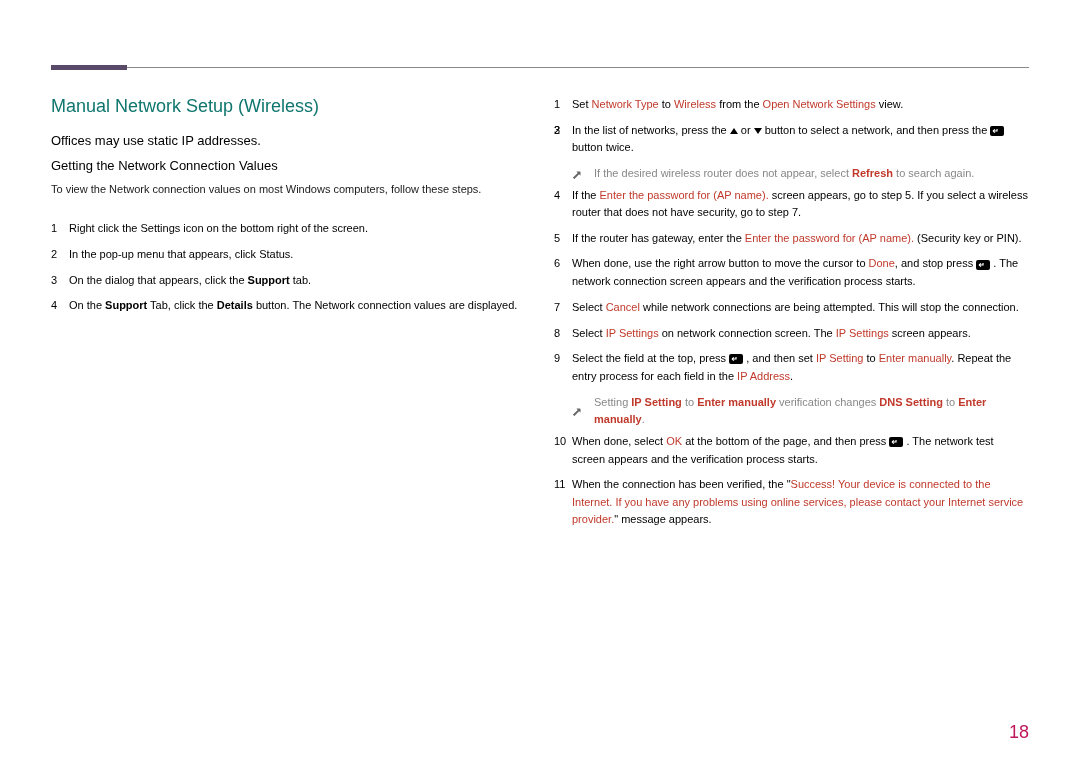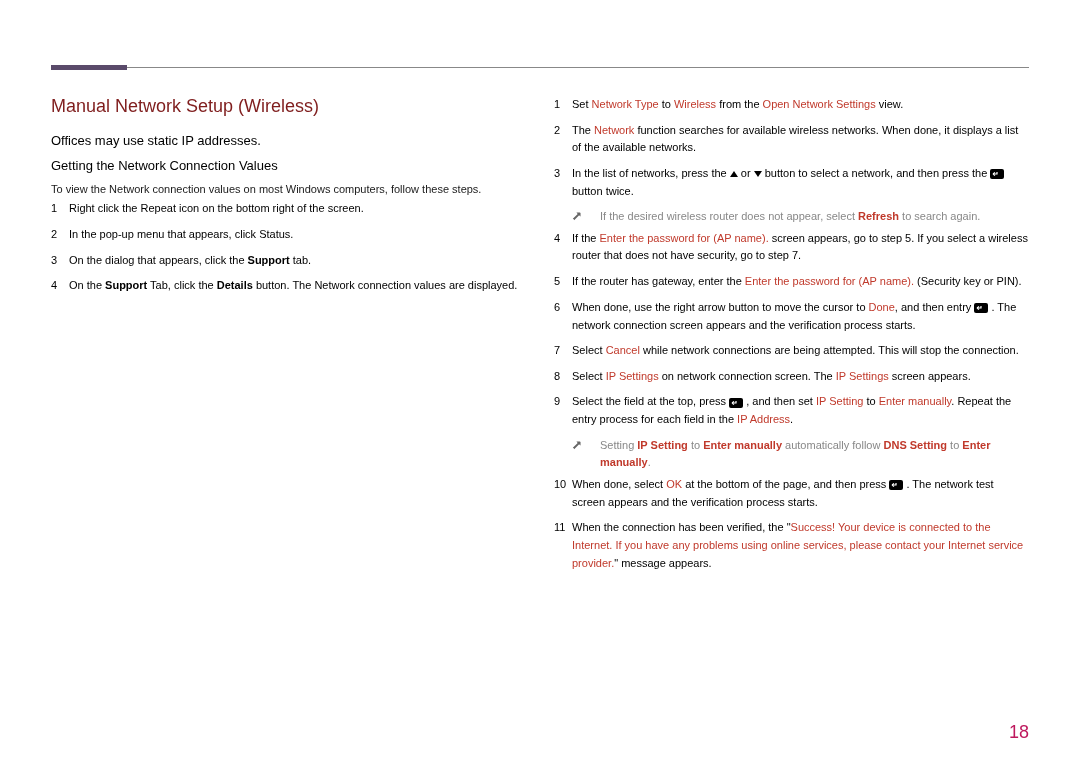"Manual Network Setup (Wireless)" h1 { color: #7f1d1d -> #0f766e }
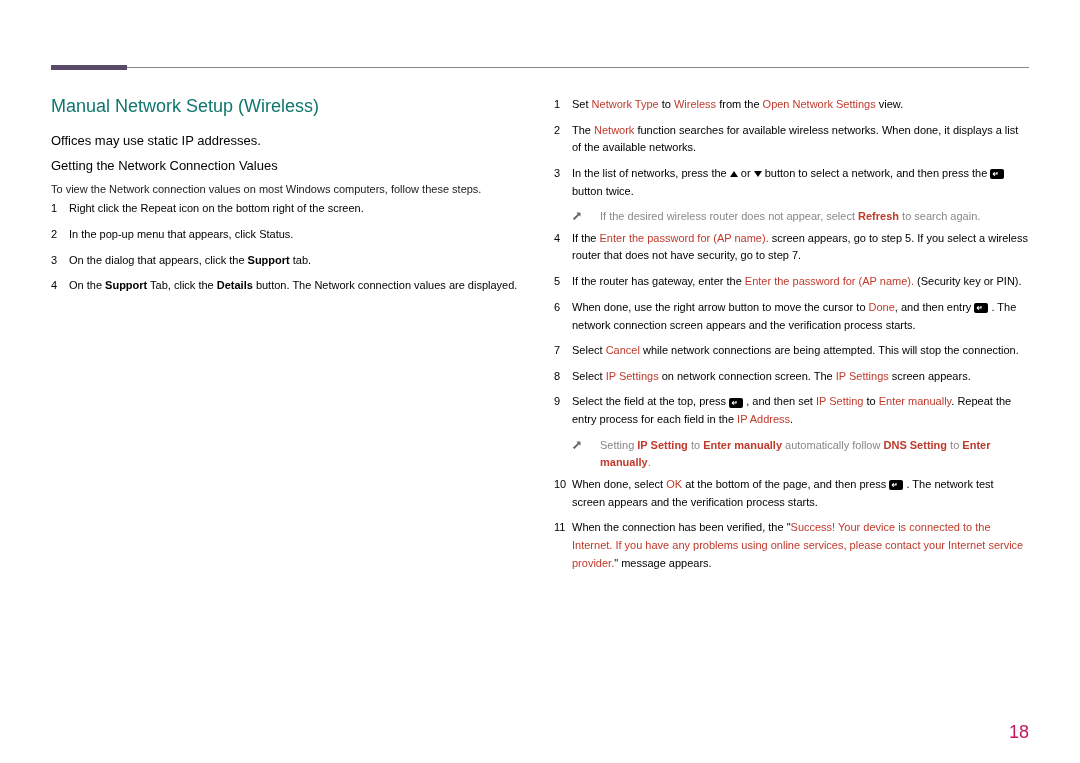"The Network function searches for" span { html: <span><span>The </span><span>Network</span><span> function searches for available wireless networks. When done, it displays a list of the available networks.</span></span> -> none }
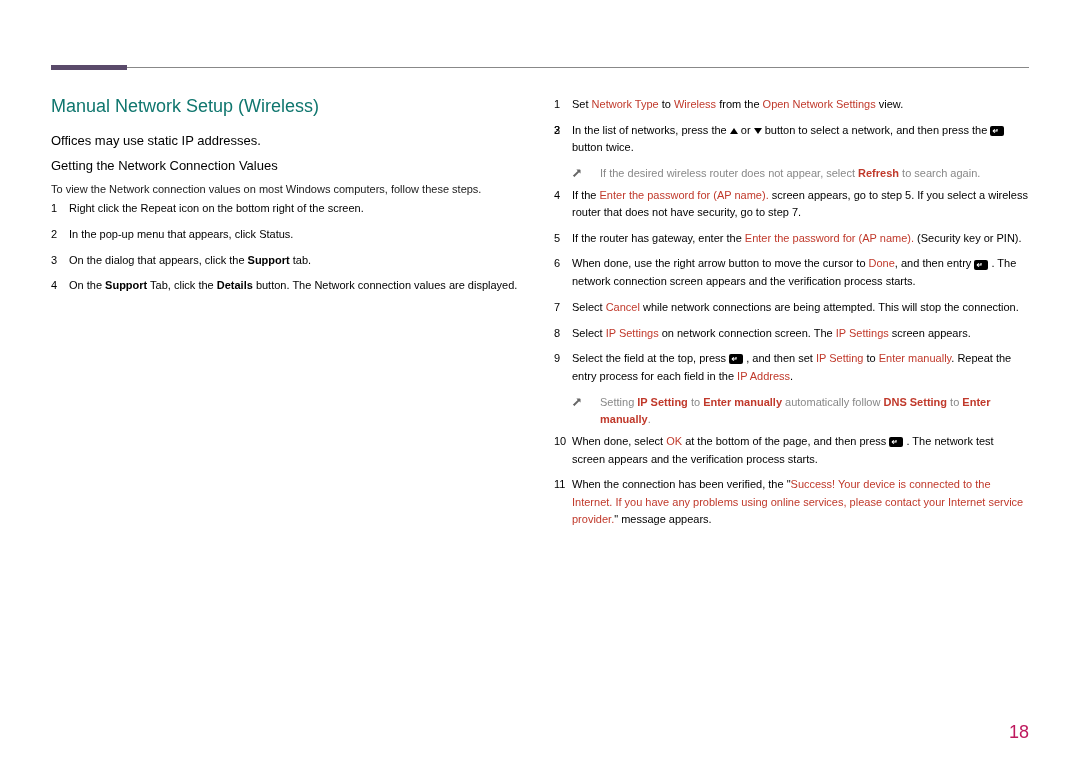"If the desired wireless router" .note-row { align-items: flex-start -> center; gap: 16px -> 10px }
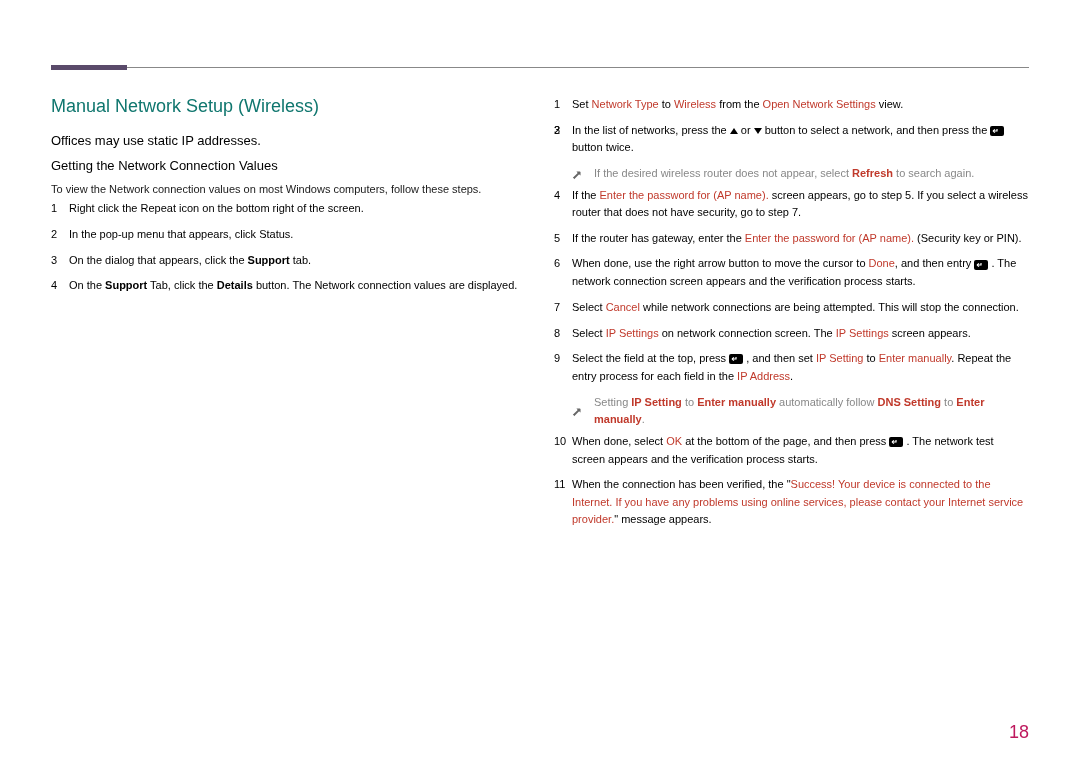"To view the Network connection" p.body { margin-bottom: 2px -> 22px }
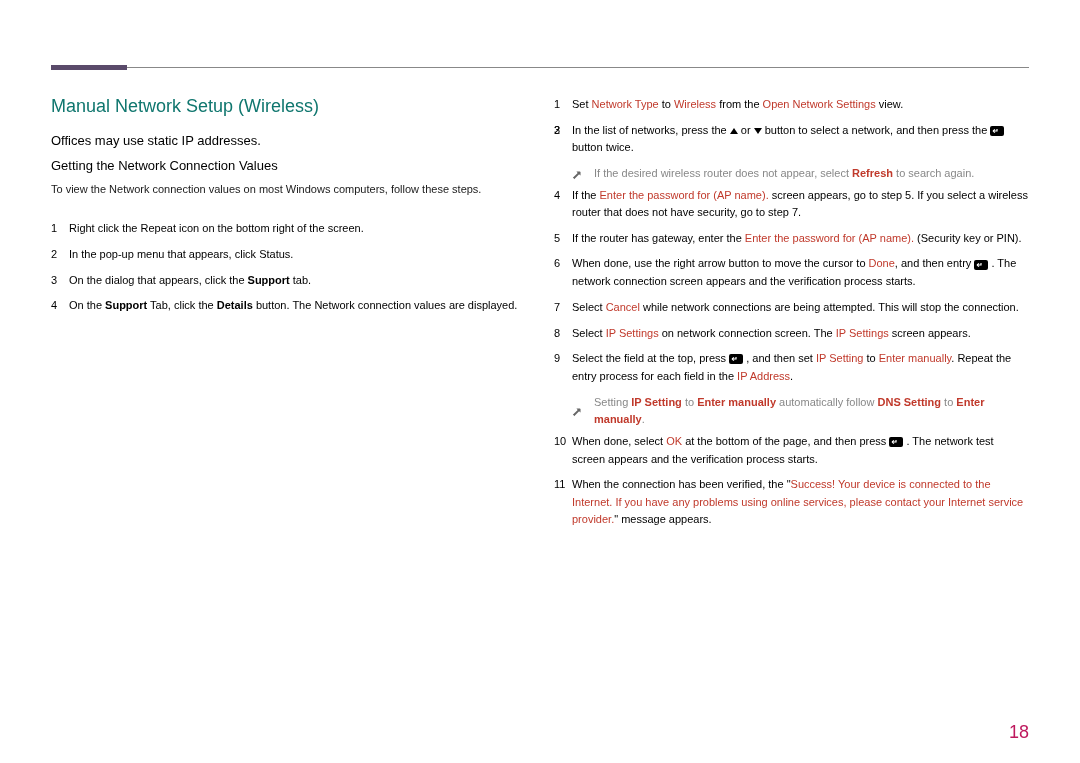"Right click the Repeat icon" span { text: Repeat -> Settings }
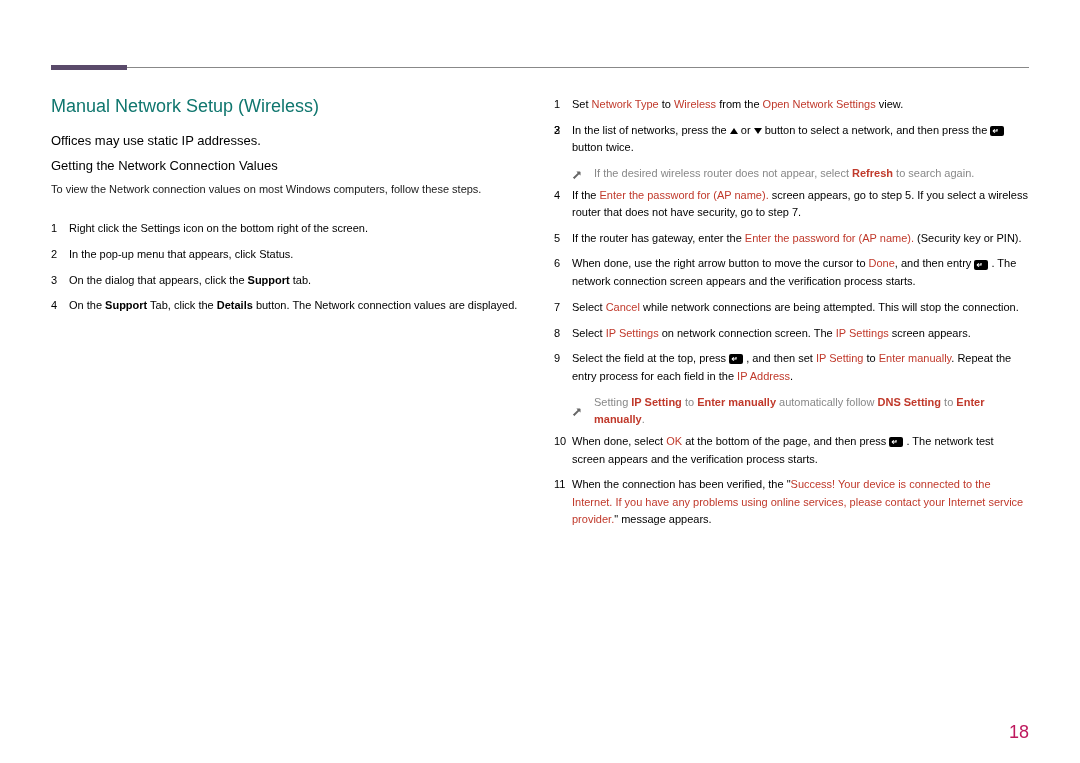", and then entry" span { text: then entry -> stop press }
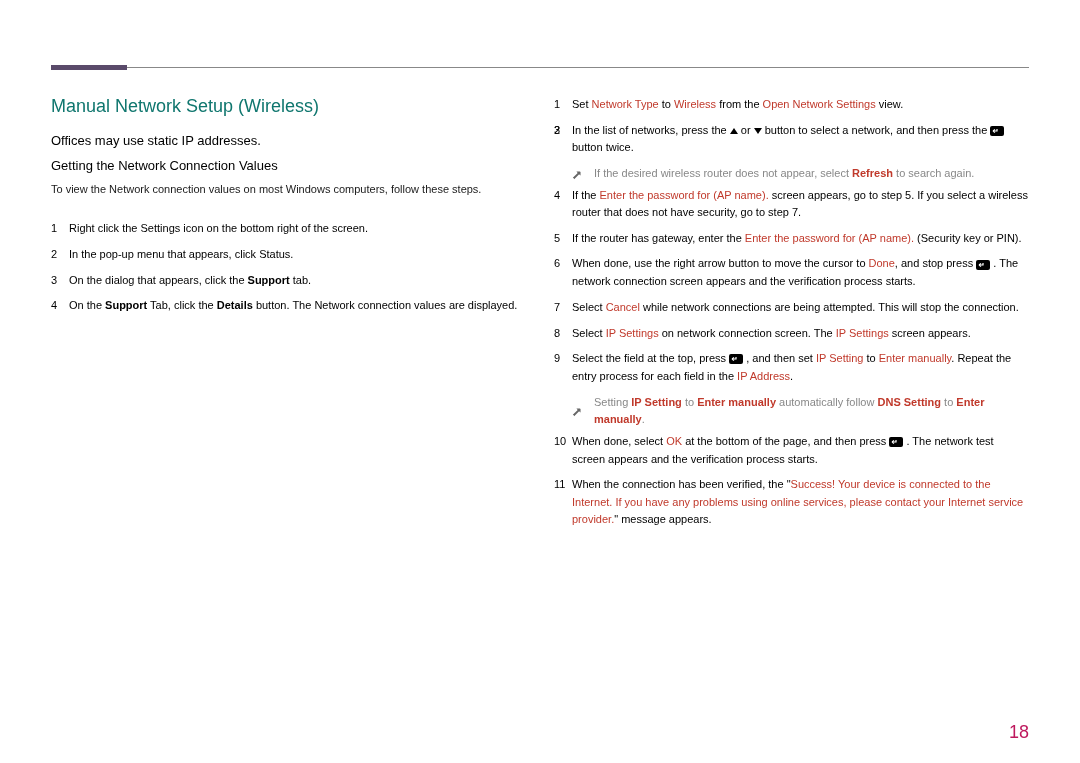"automatically follow" span { text: automatically follow -> verification changes }
